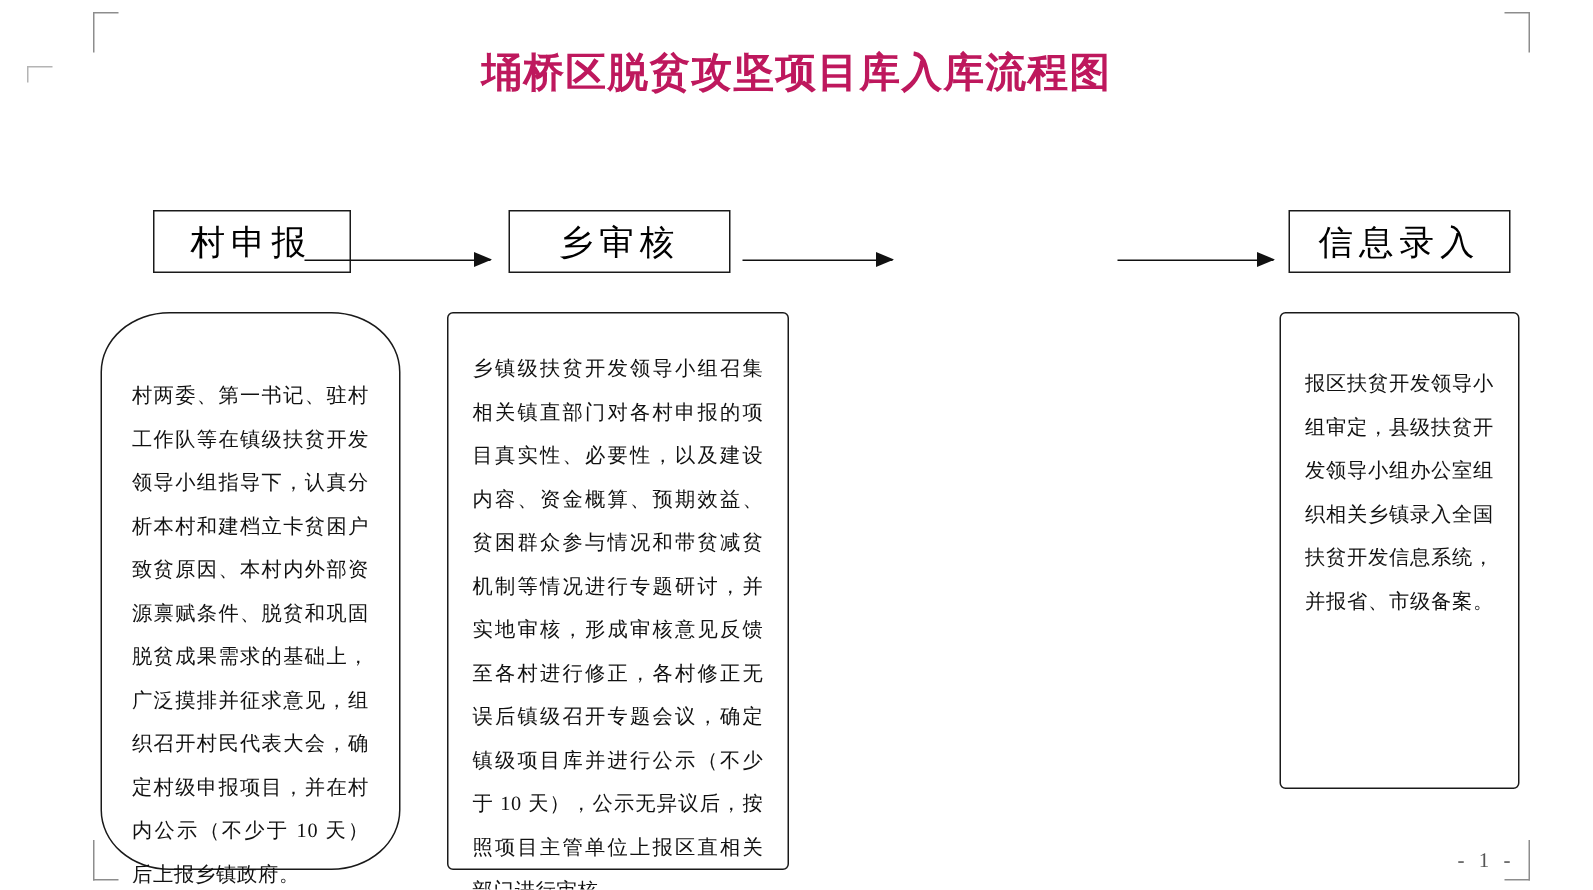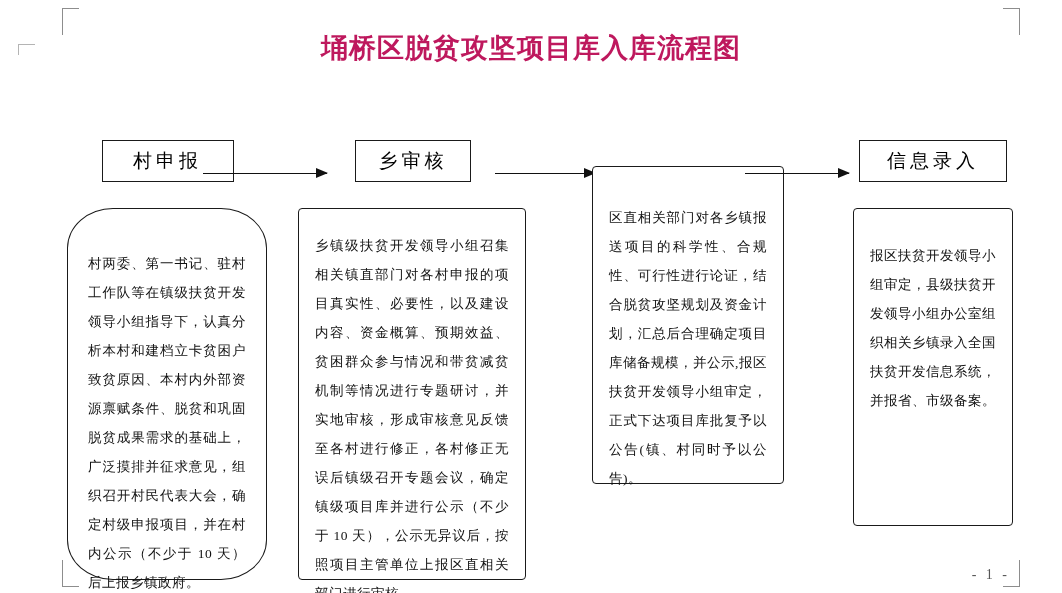"村申报" .head-box { font-size: 19px -> 23px }
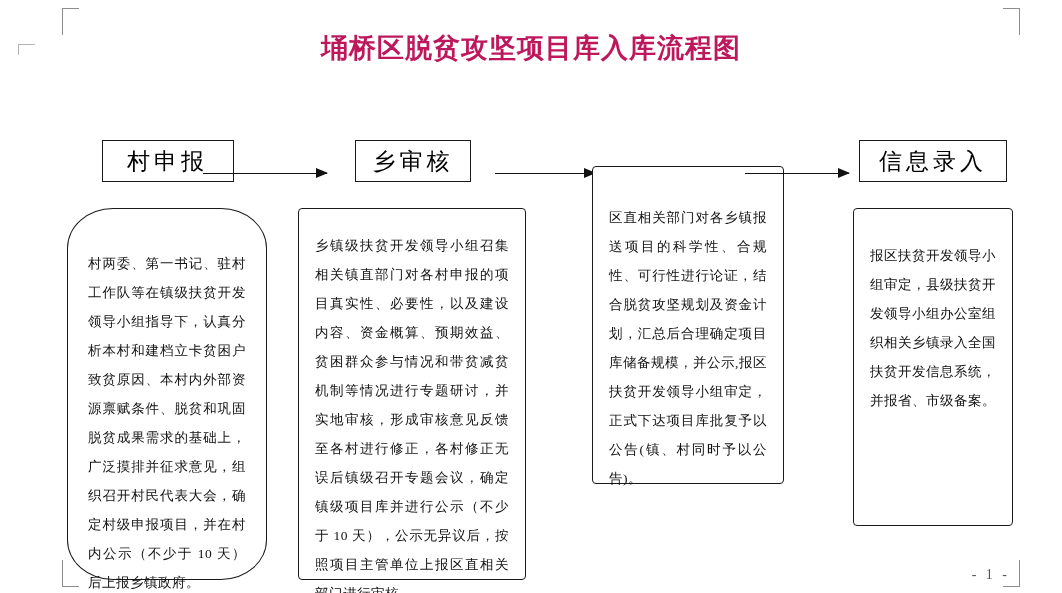"乡审核" .col-town .head-box { width: 116px -> 148px }
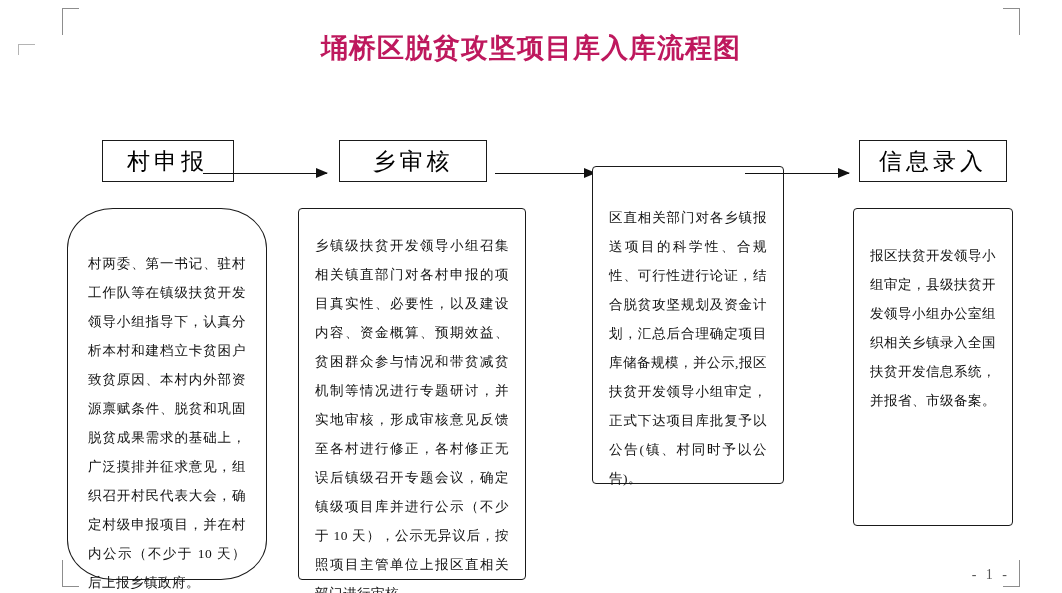"区直相关部门对各乡镇报送项目的科学性、合规性、可行性进行论证，结合脱贫攻坚规划及" div.body-box { html: <div>区直相关部门对各乡镇报送项目的科学性、合规性、可行性进行论证，结合脱贫攻坚规划及资金计划，汇总后合理确定项目库储备规模，并公示,报区扶贫开发领导小组审定，正式下达项目库批复予以公告(镇、村同时予以公告)。</div> -> none }
